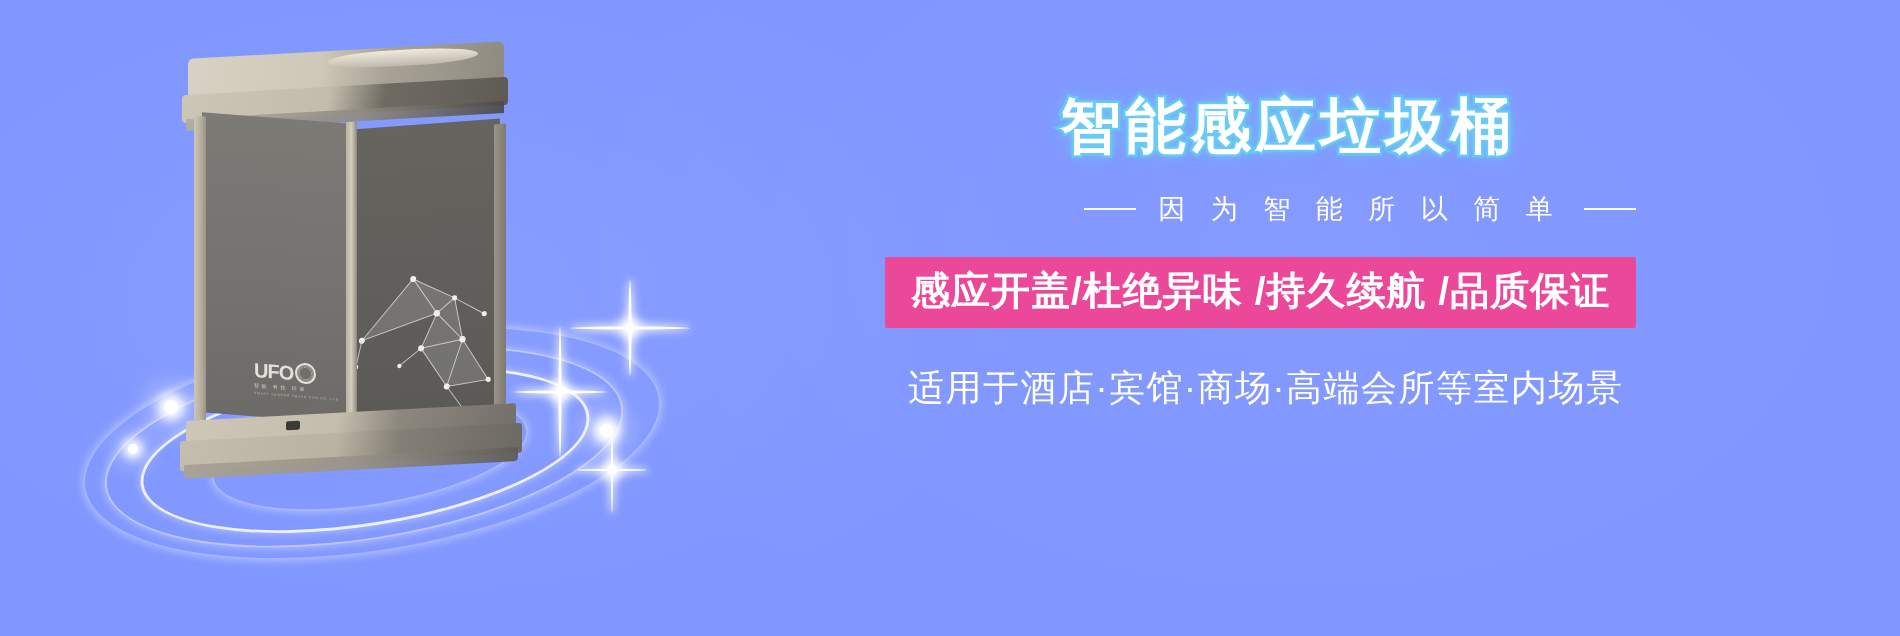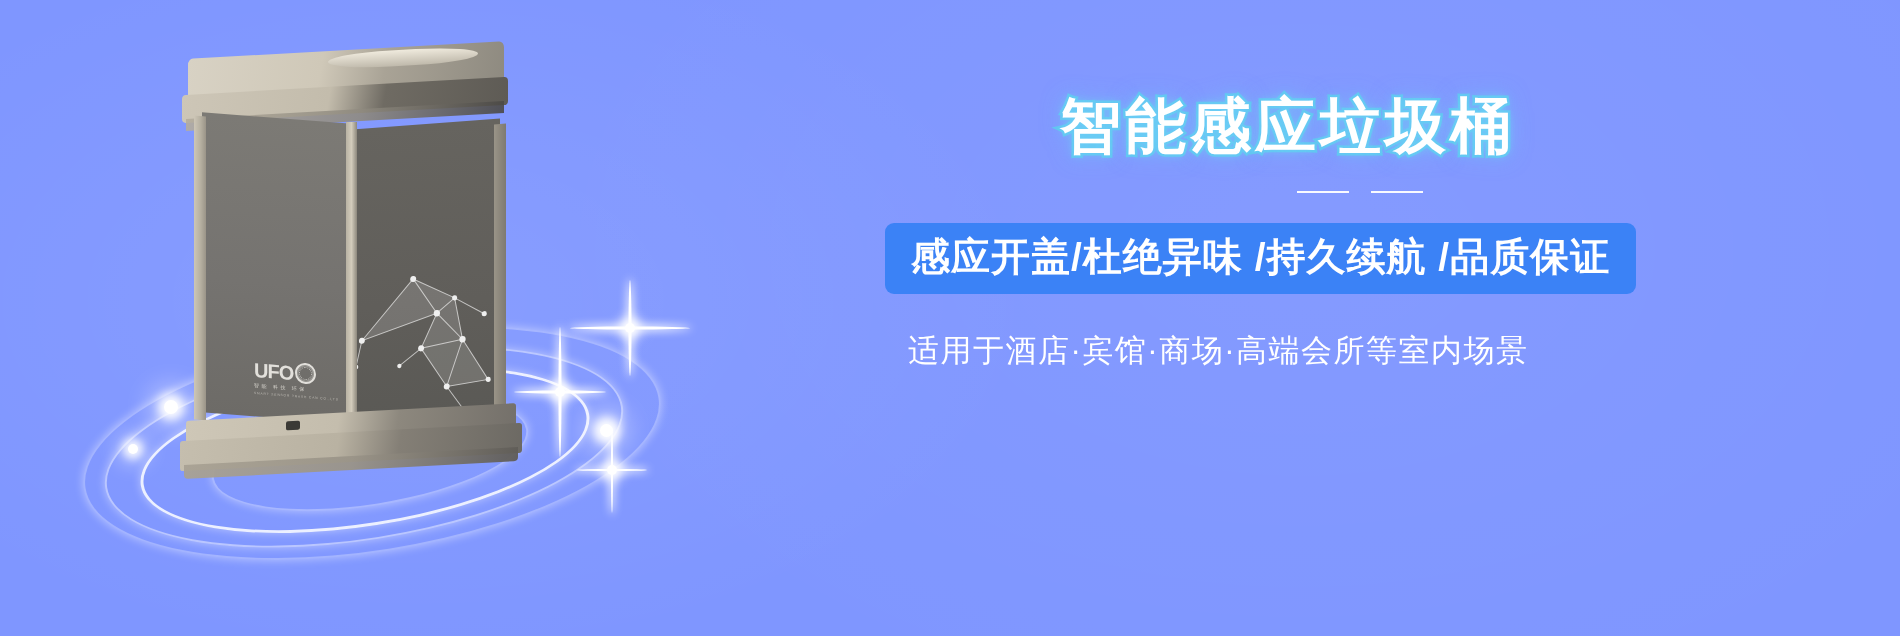"因 为 智 能 所" span { html: none -> <span>因 为 智 能 所 以 简 单</span> }
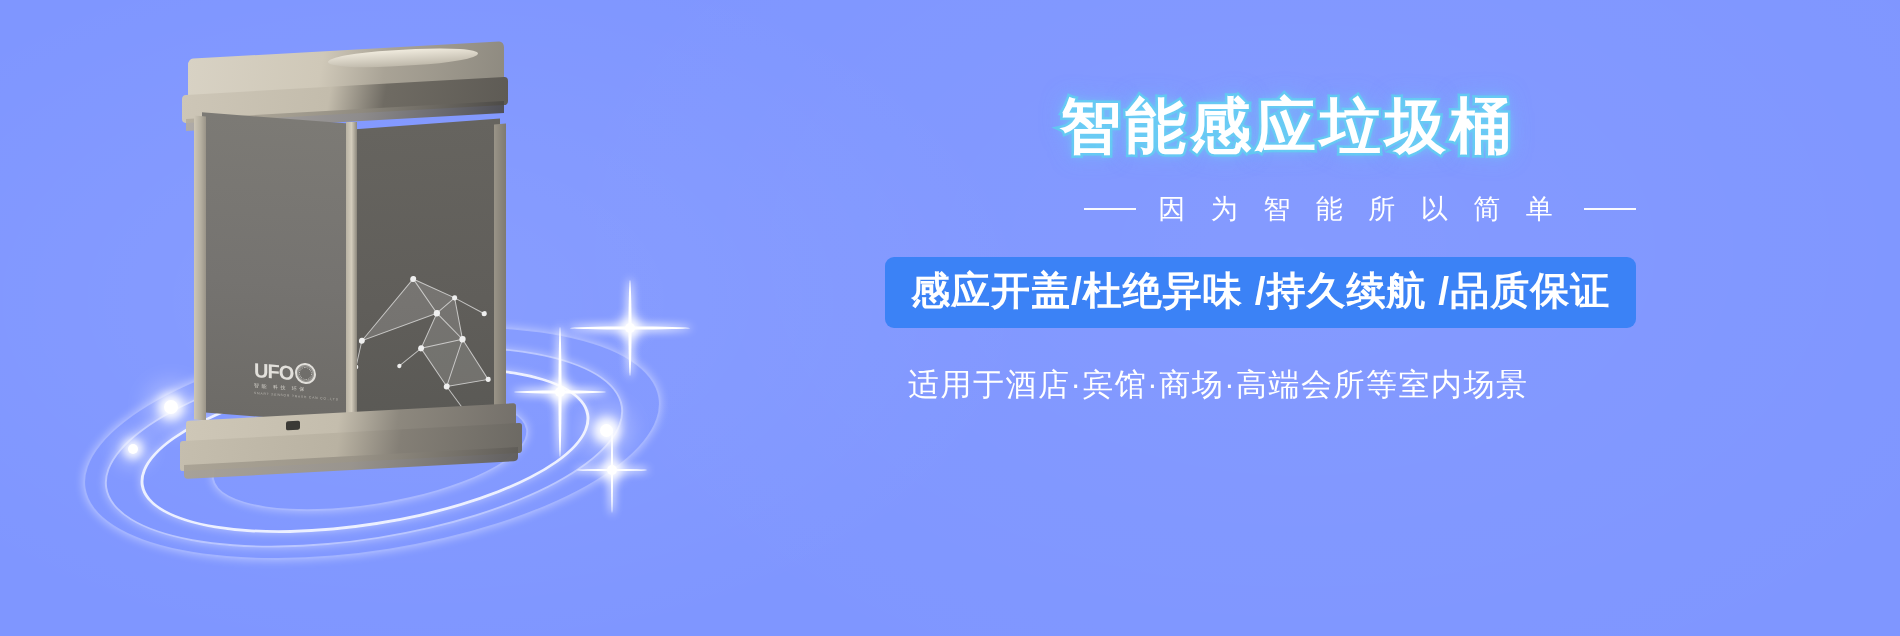"感应开盖/杜绝异味 /持久续航 /品质保证" .pillbar { background: #3b82f6 -> #ec4899; border-radius: 9px -> 2px }
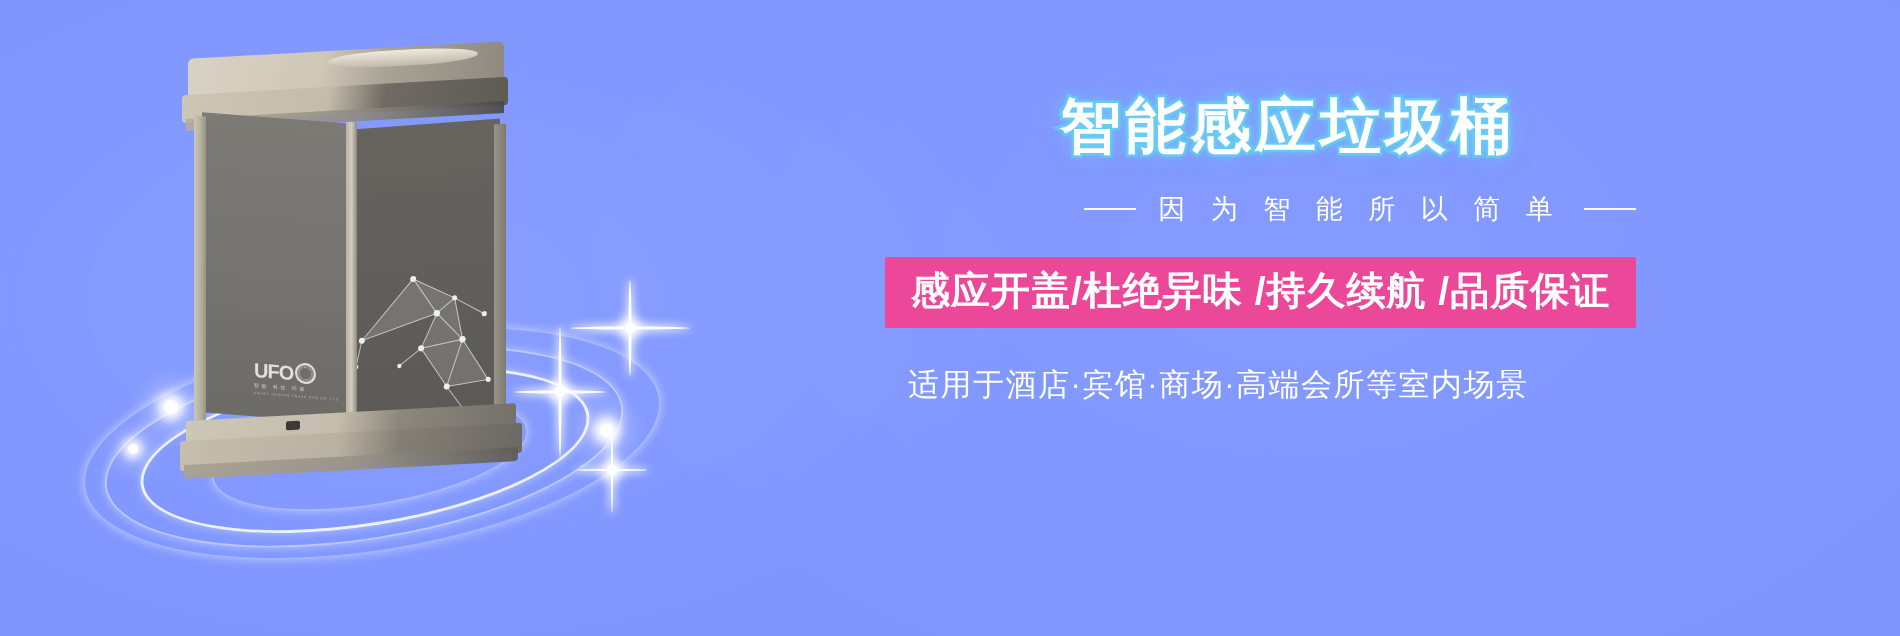"适用于酒店·宾馆·商场·高端会所等室内场景" .footline { font-size: 31px -> 36px }
